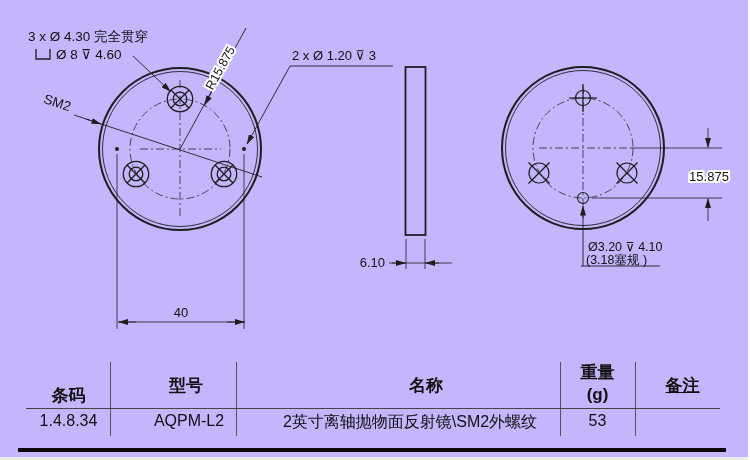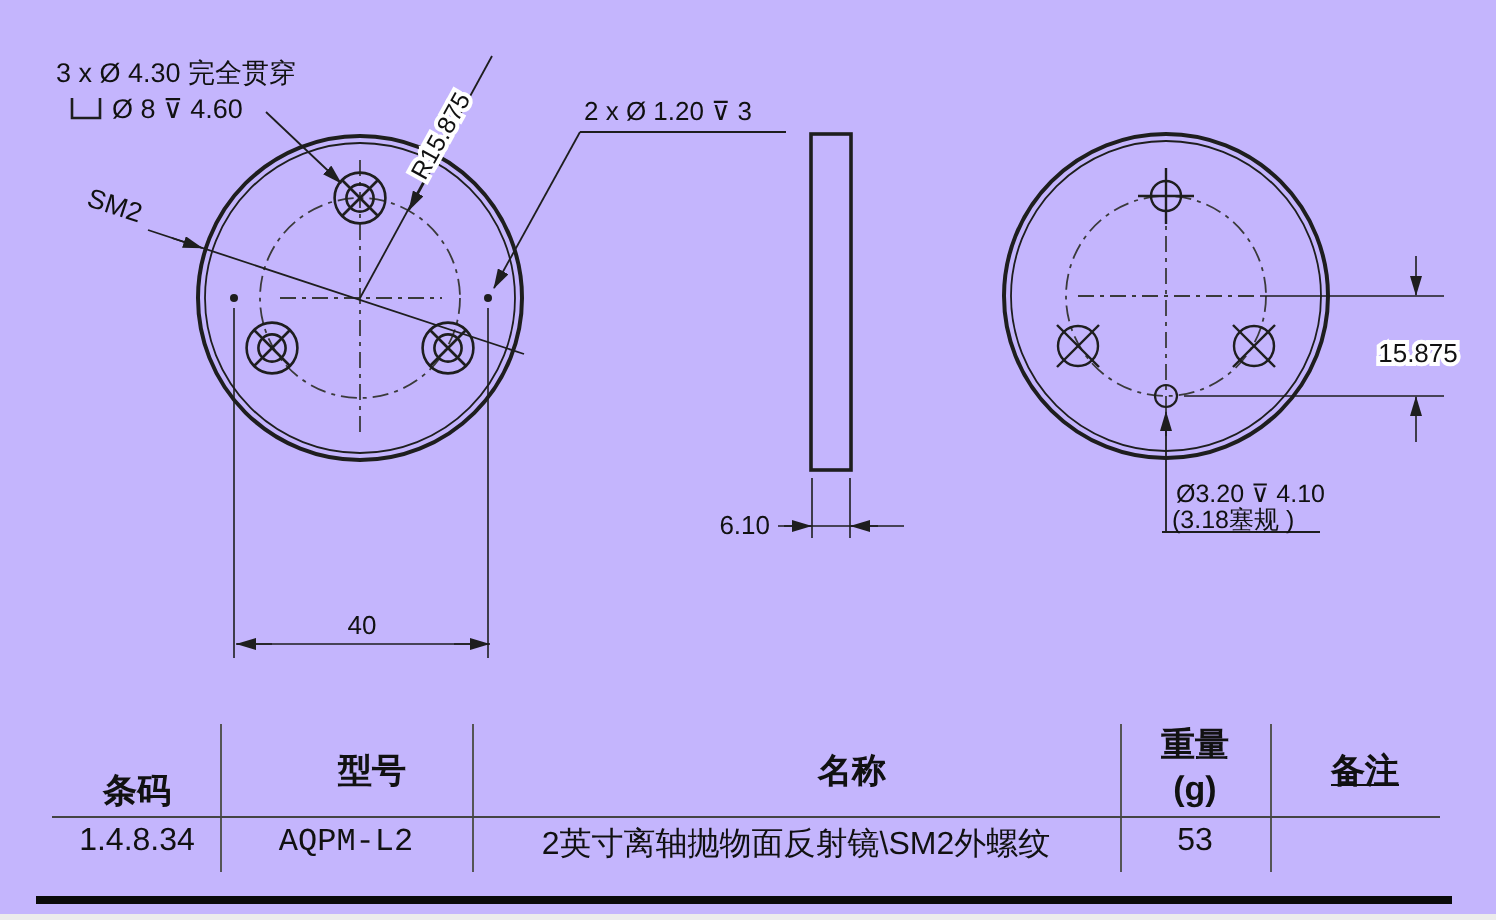"AQPM-L2" div.tcell { font-family: Liberation Mono, monospace -> none; left: 110px -> 126px }
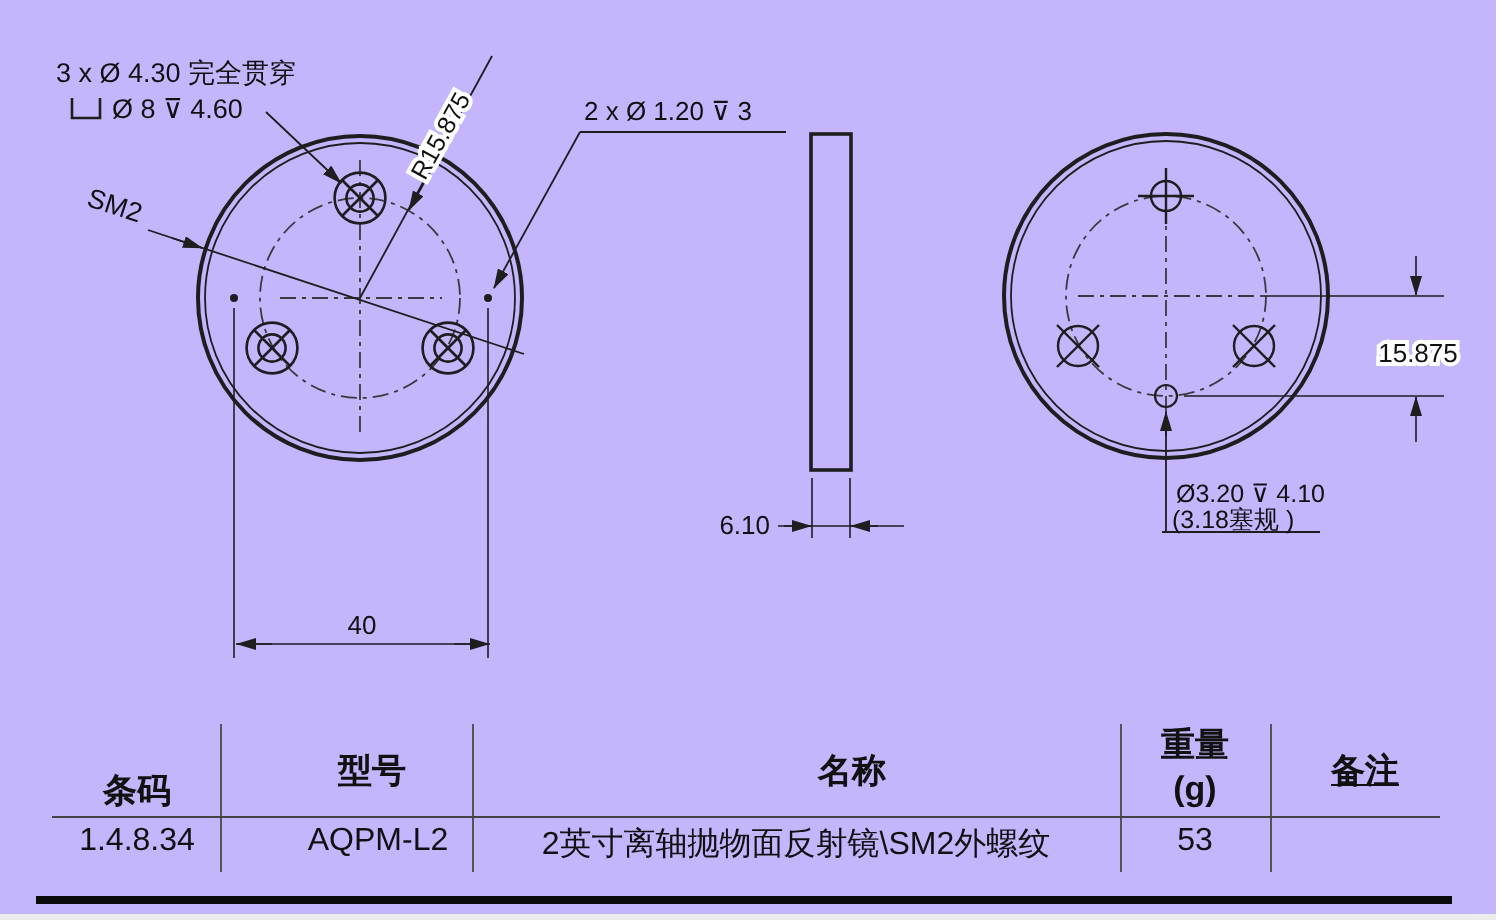"2英寸离轴抛物面反射镜\SM2外螺纹" div.tcell { left: 236px -> 248px }
